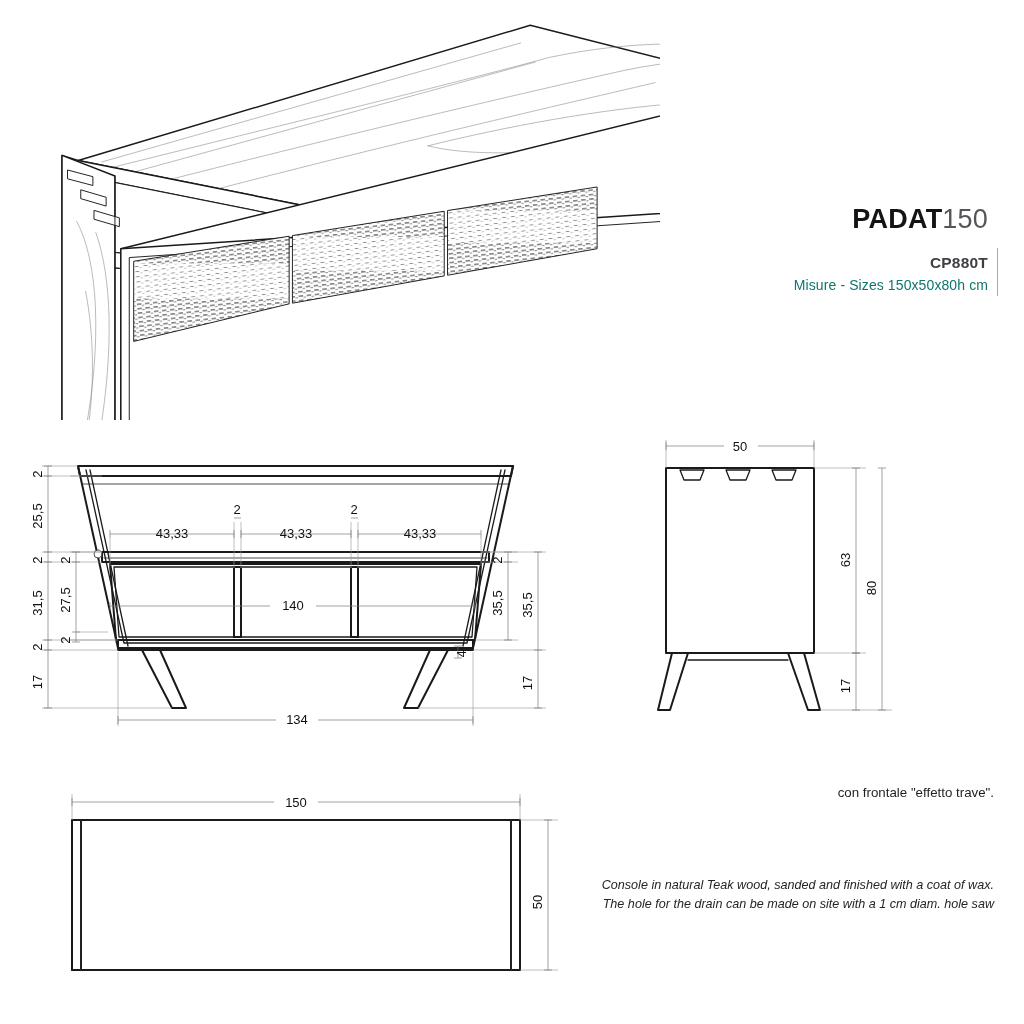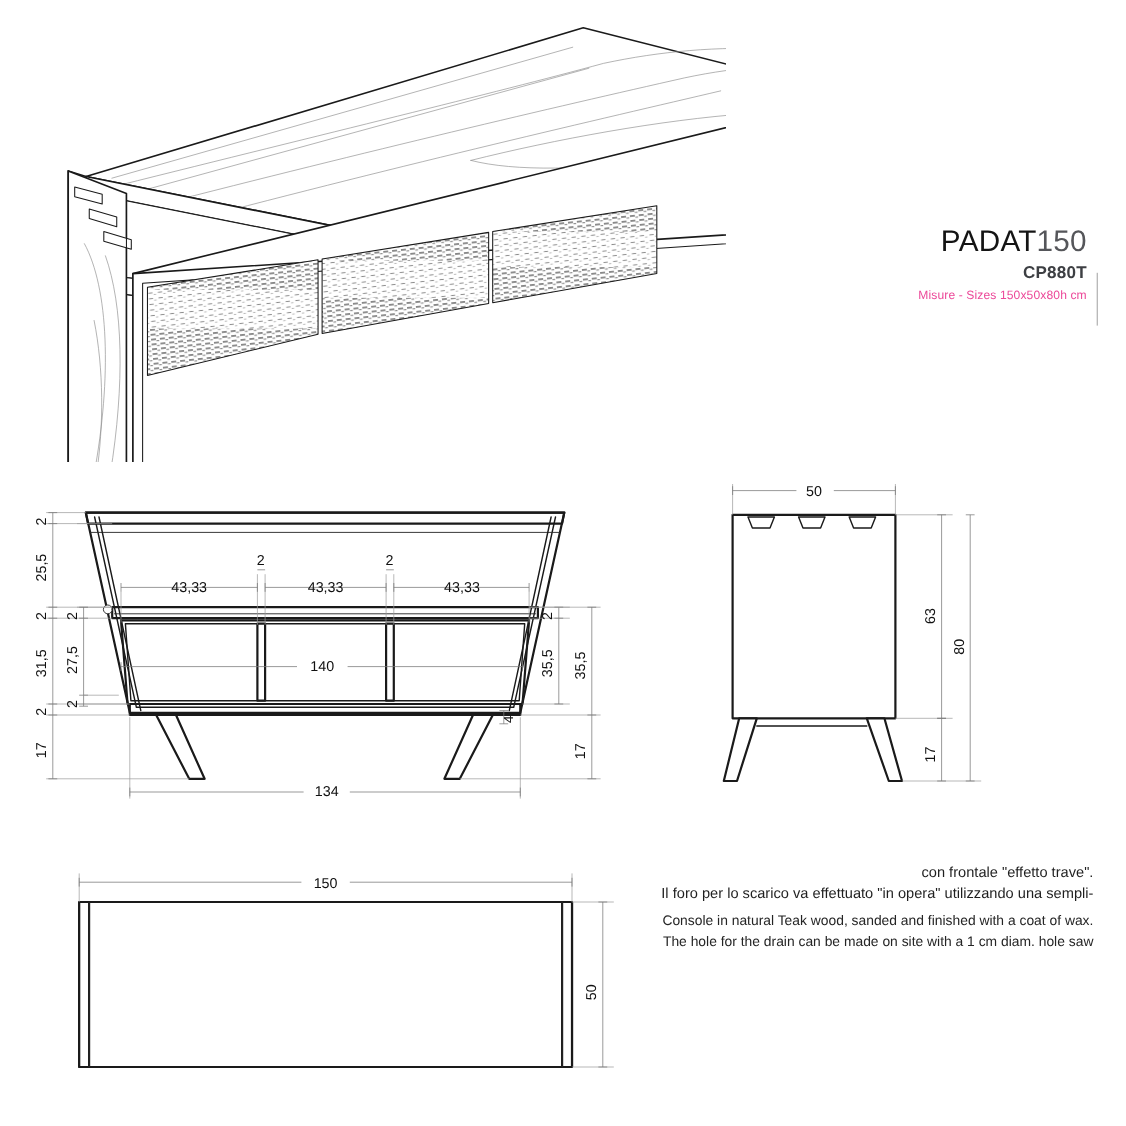"PADAT" .tb-model .bold { font-weight: normal -> bold }
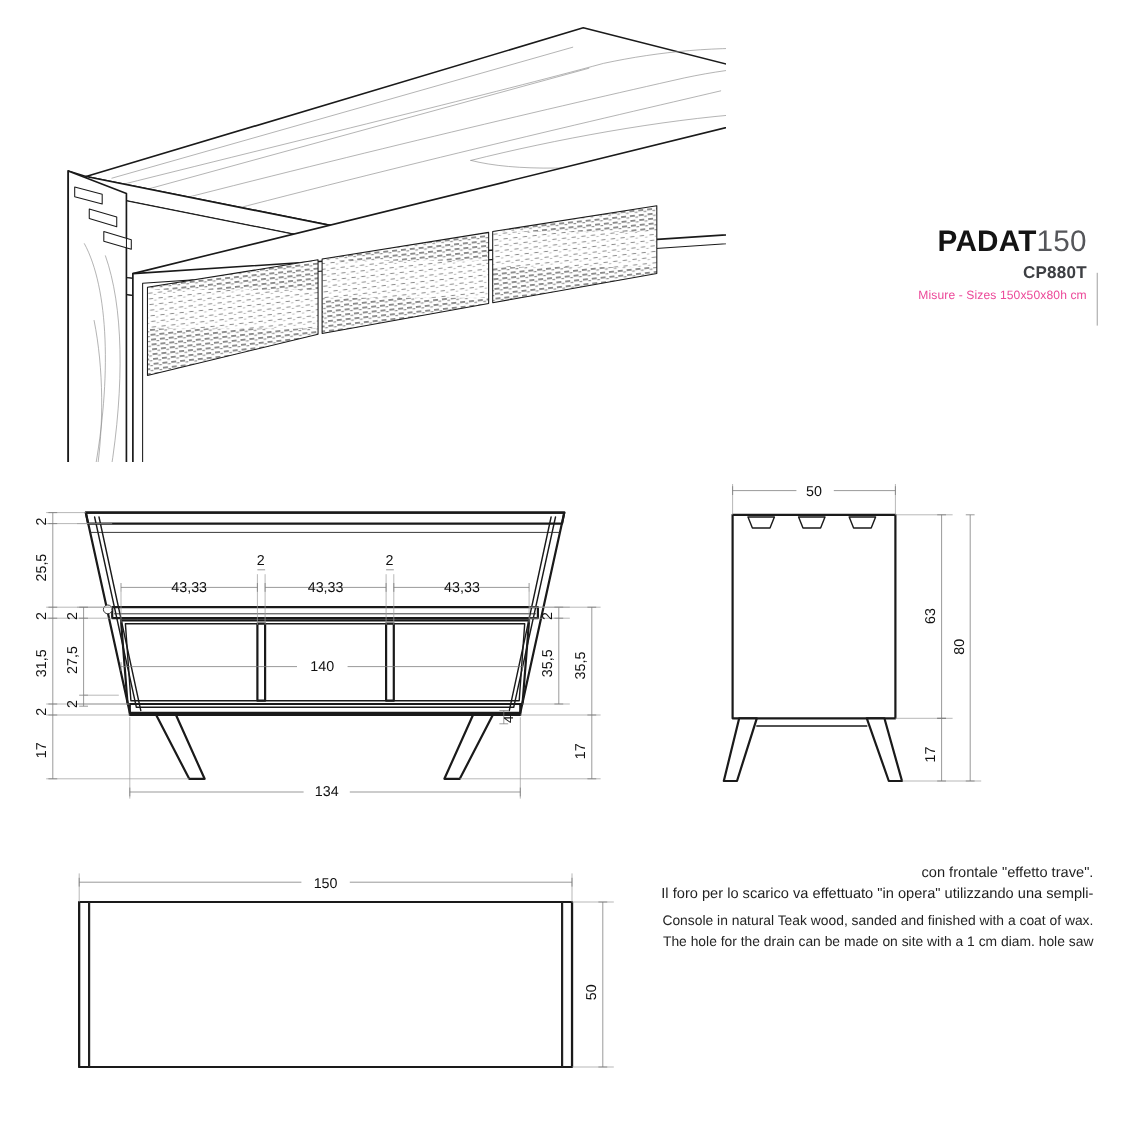"CP880T" .tb-code { margin-top: 7px -> 21px }
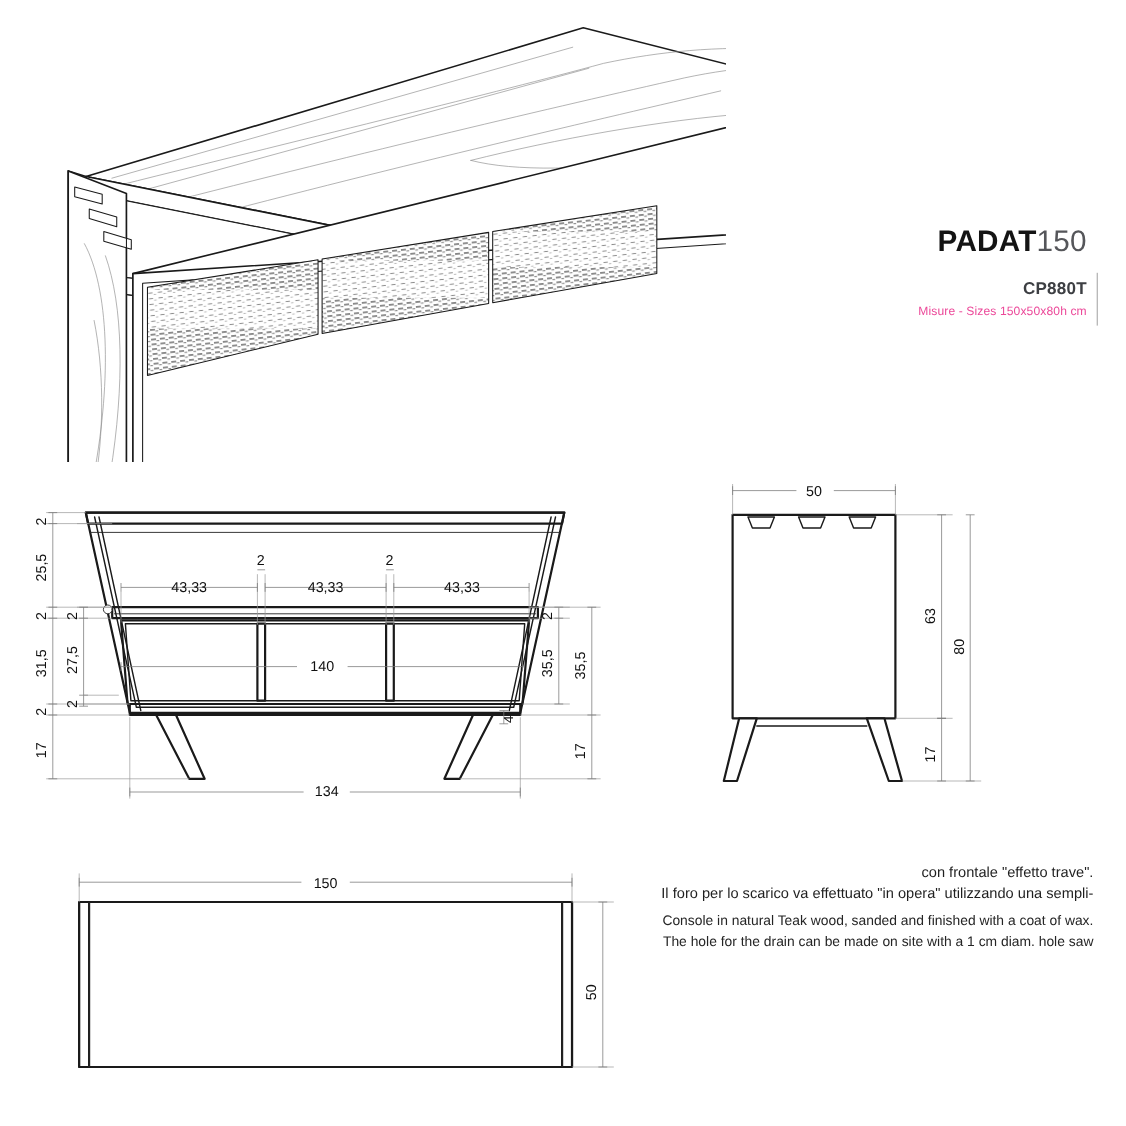"Misure - Sizes 150x50x80h cm" .tb-sizes { color: #ec4899 -> #0f766e; font-size: 11px -> 14px }
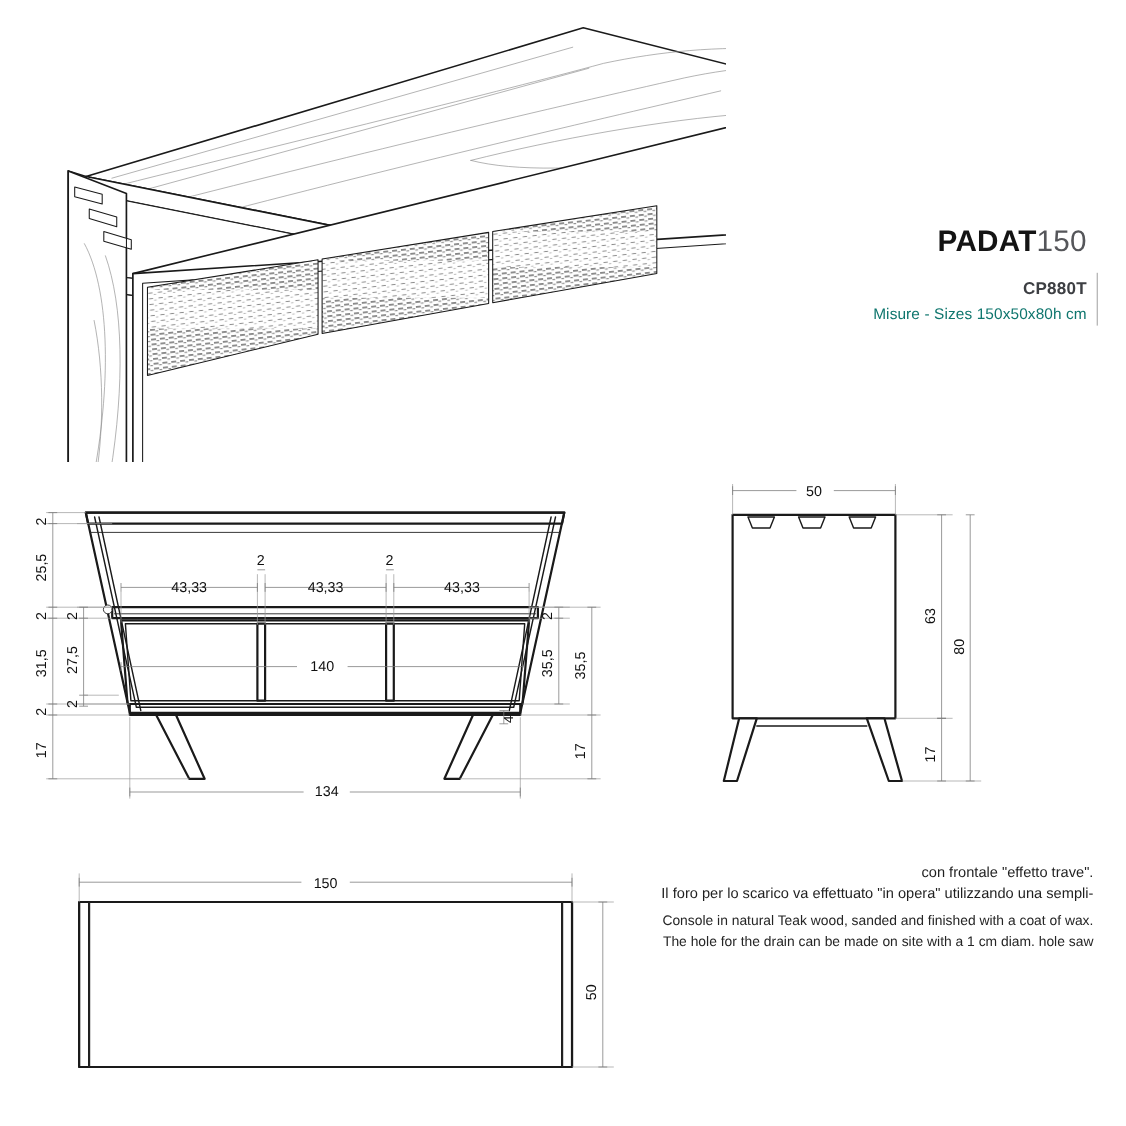"Il foro per lo scarico" p { html: <p>Il foro per lo scarico va effettuato "in opera" utilizzando una sempli-</p> -> none }
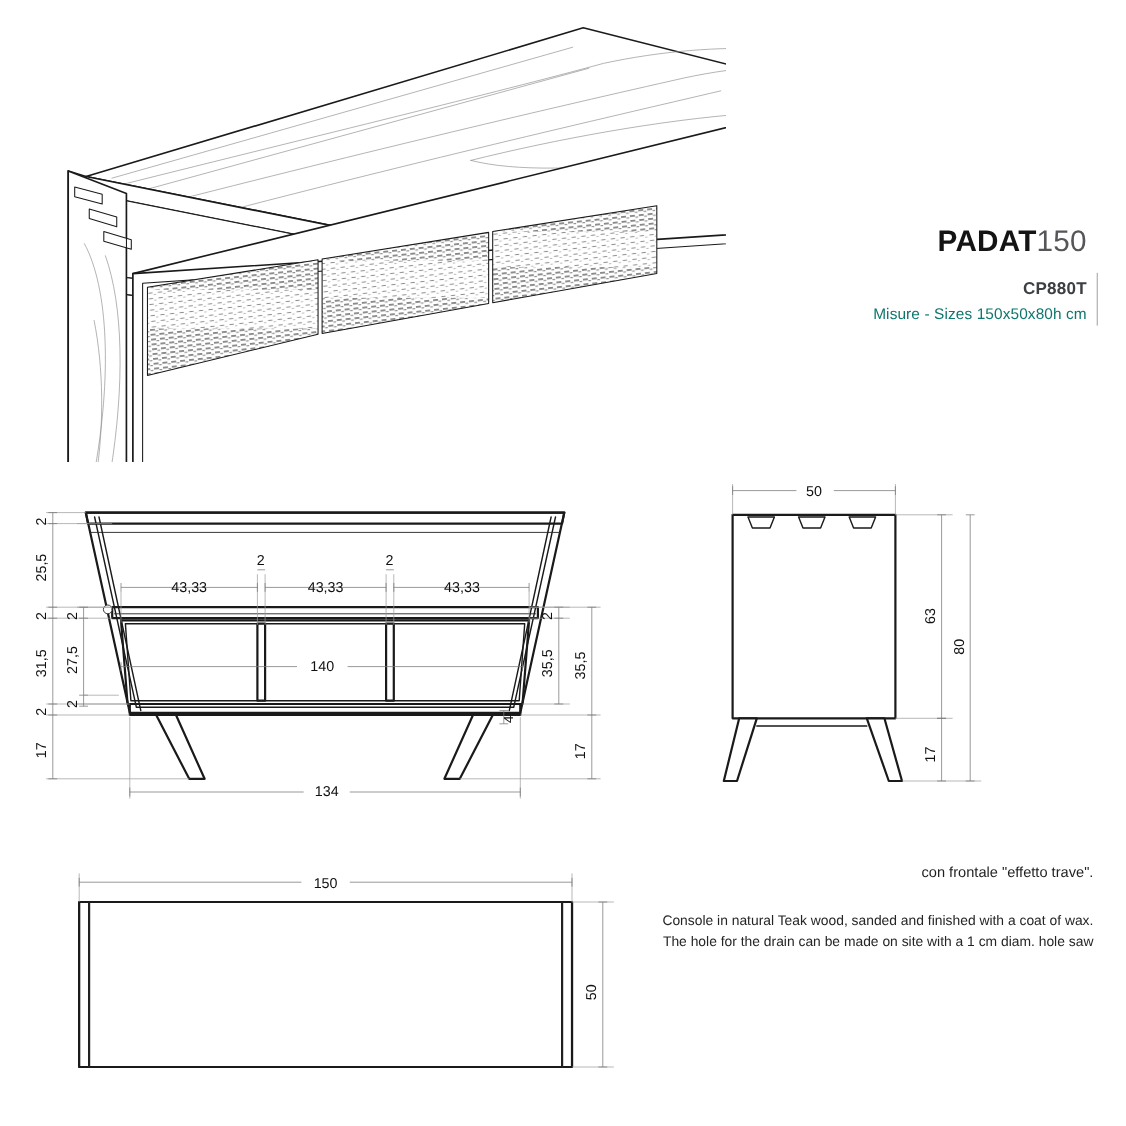"Console in natural Teak wood," .desc-en { font-style: none -> italic; top: 828px -> 876px }
